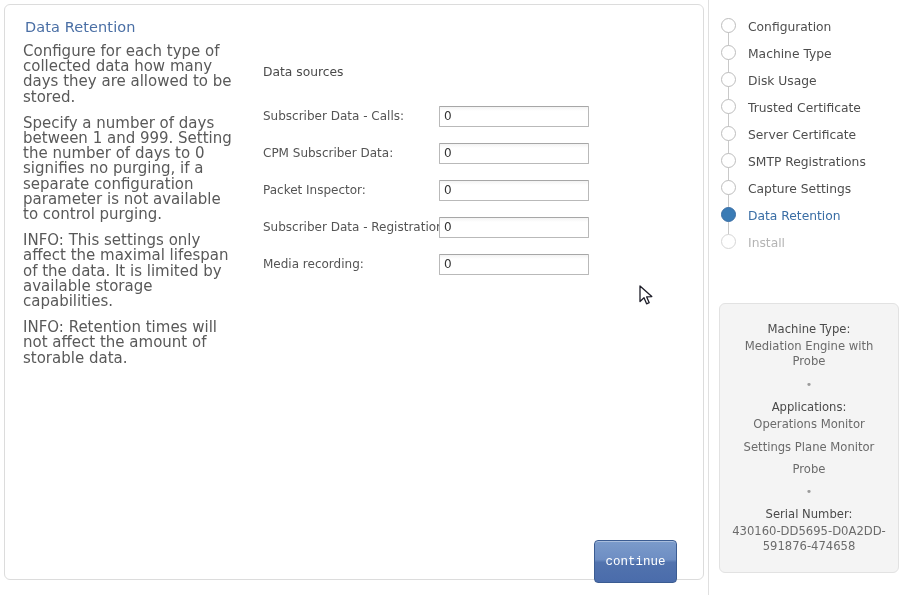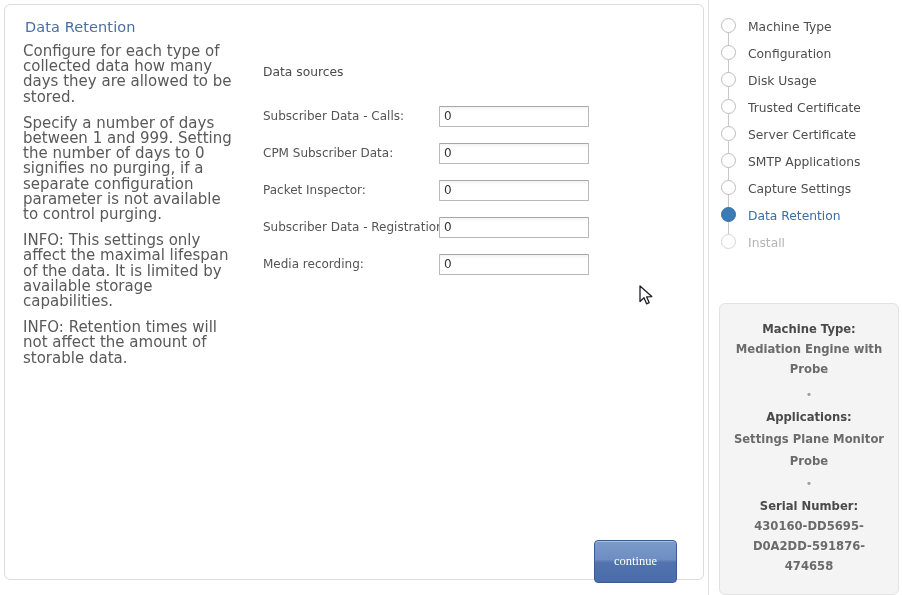"Machine Type" div.step-item { order: before "Configuration" -> after "Configuration" }
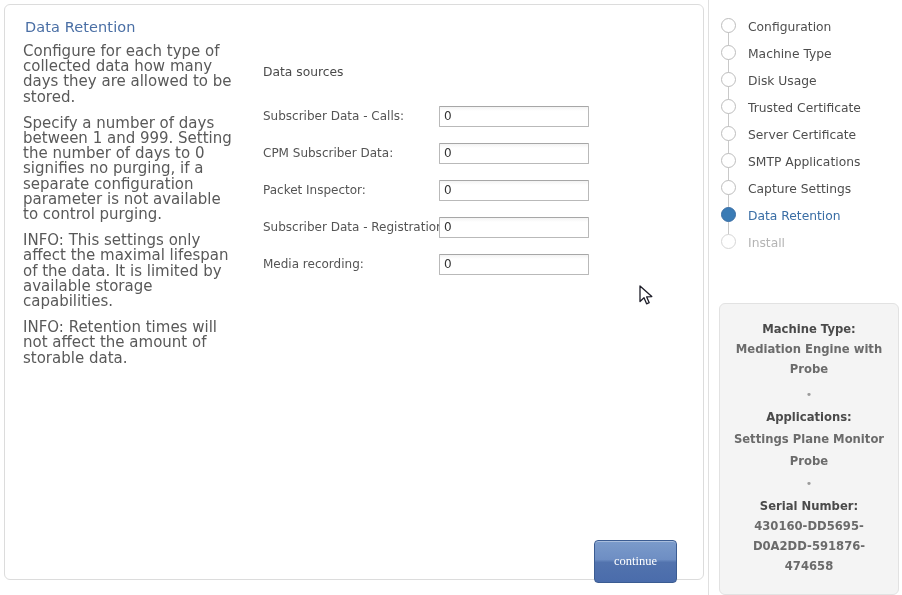"SMTP Applications" span.step-label { text: Applications -> Registrations }
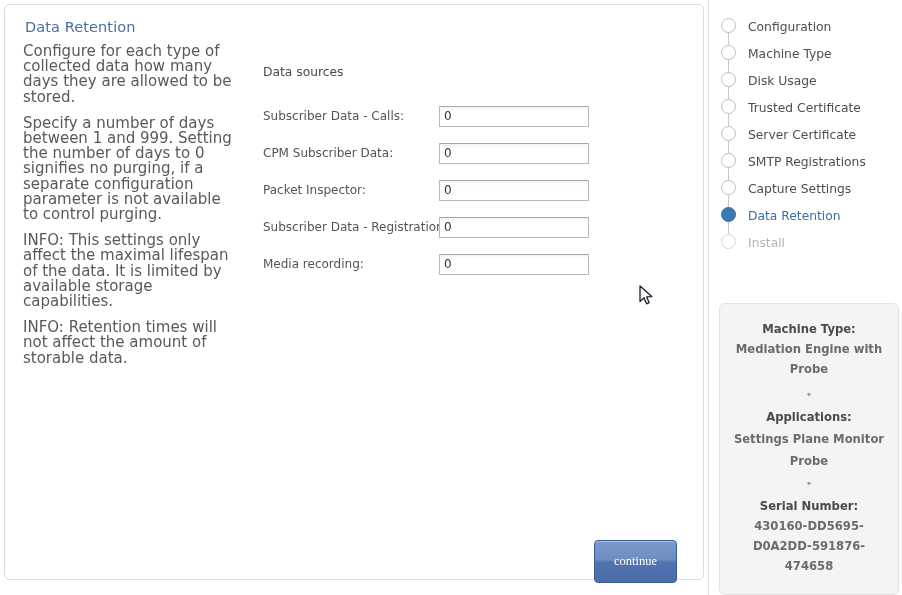"Machine Type:" .summary-group { font-weight: bold -> none }
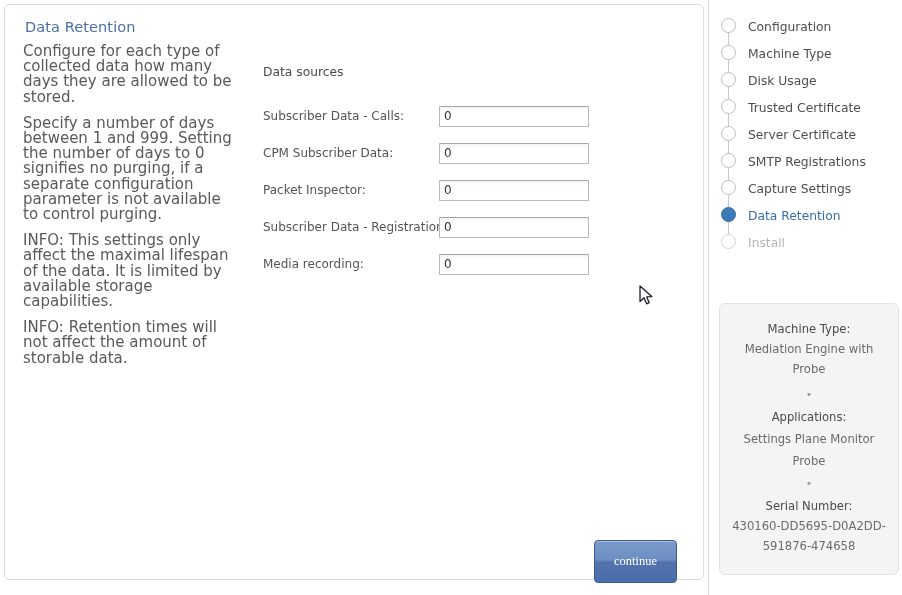"Mediation Engine with Probe" .summary-value { line-height: 20px -> 15px }
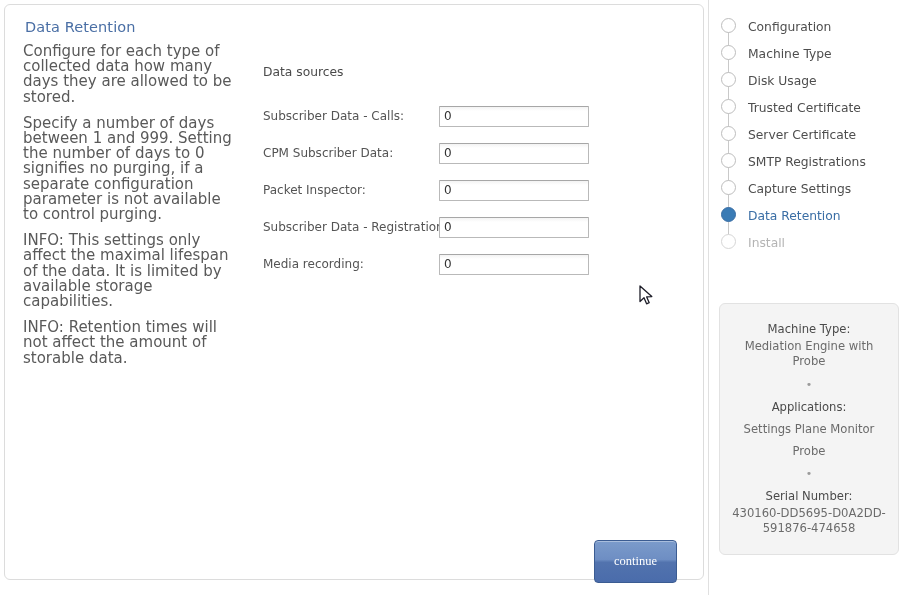"Operations Monitor" div.summary-value { html: none -> <div>Operations Monitor</div> }
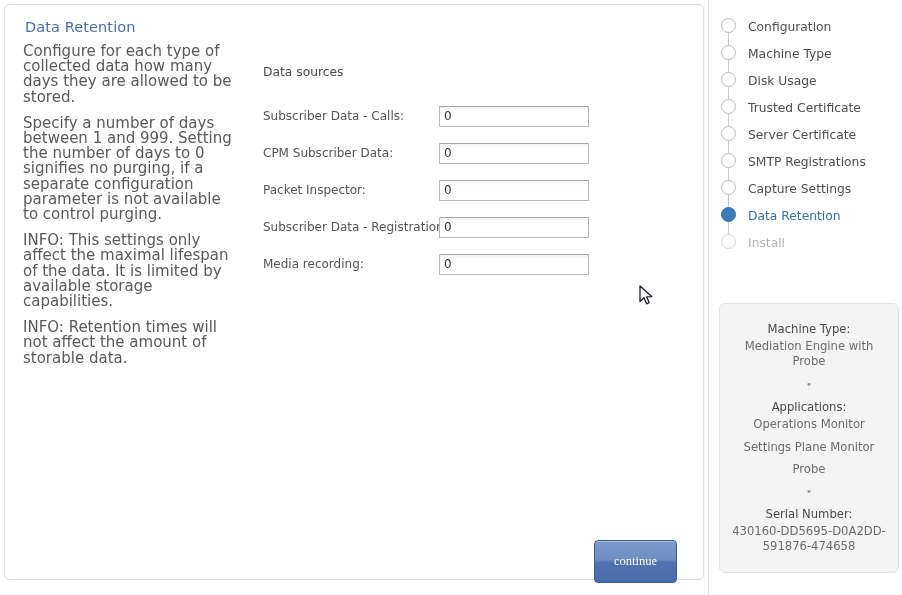"continue" #continue-button { font-family: Liberation Serif, serif -> Liberation Mono, monospace }
